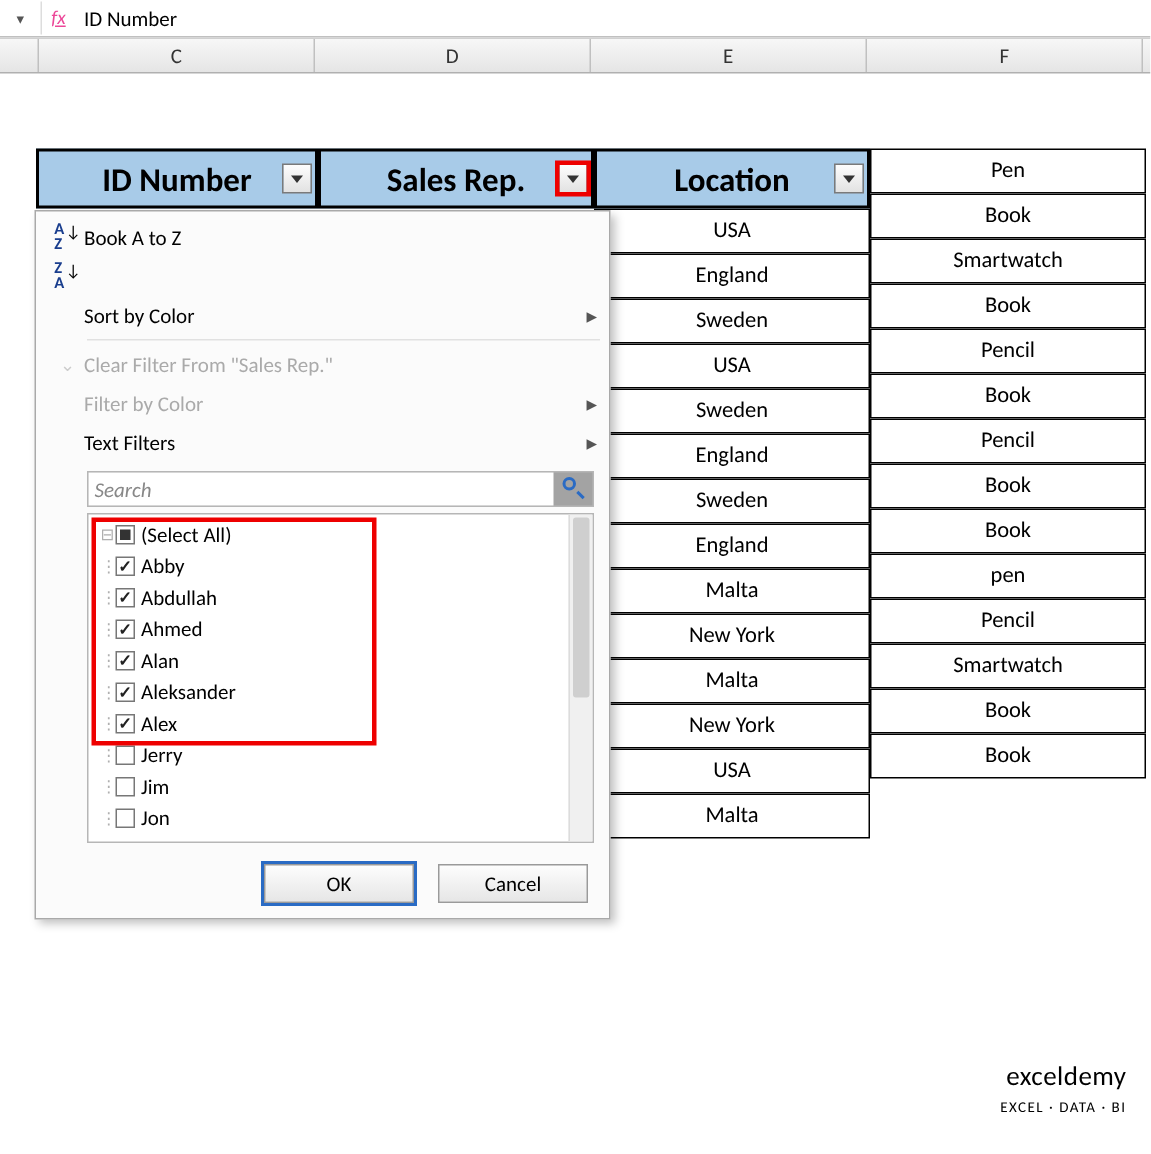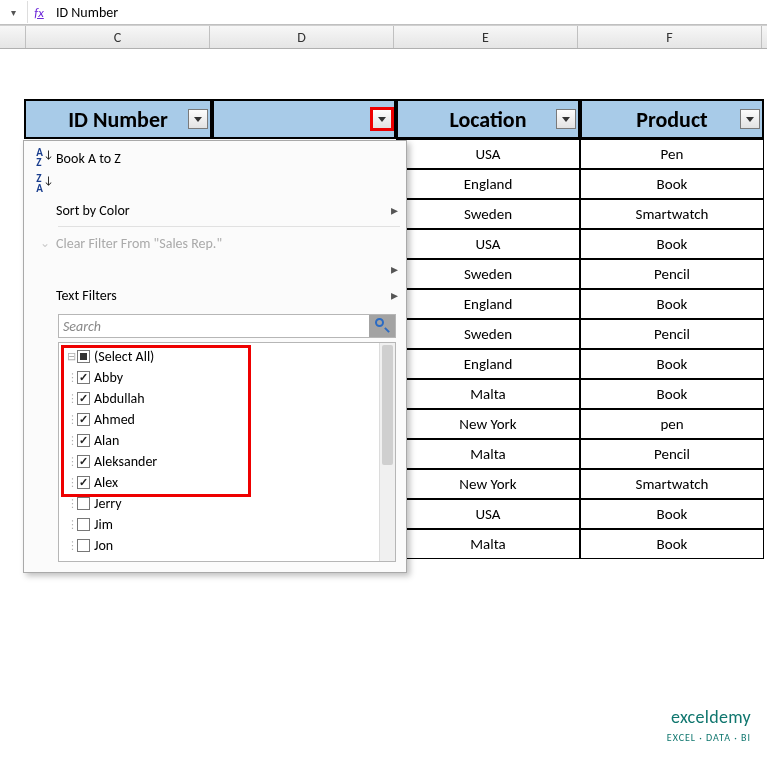"fx" .fx-label { color: #6d28d9 -> #ec4899 }
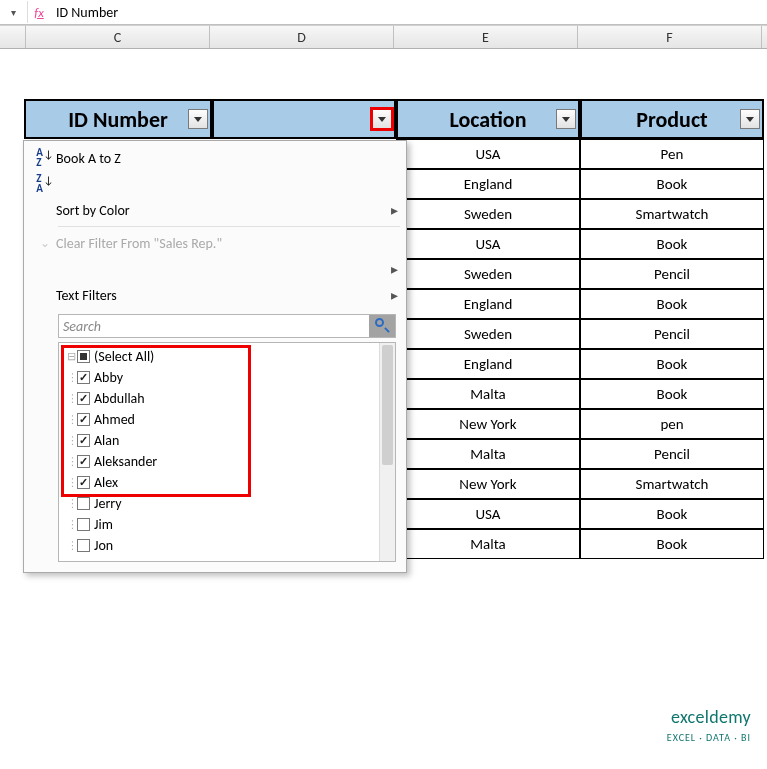"Sales Rep." span { html: none -> <span>Sales Rep.</span> }
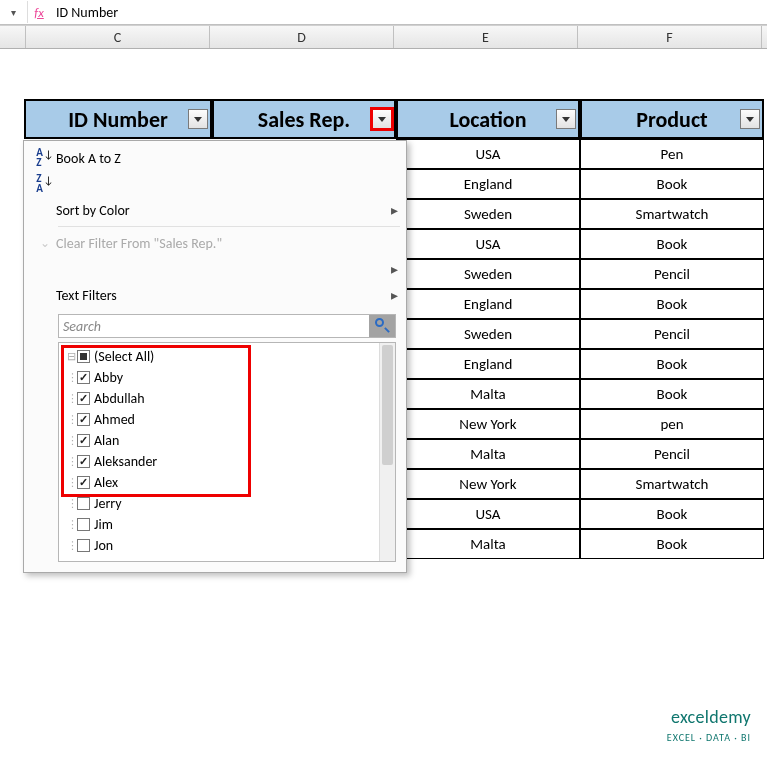"Product" div.hcell { html: <div> <span>Product</span> <div> <div></div> </div> </div> -> none }
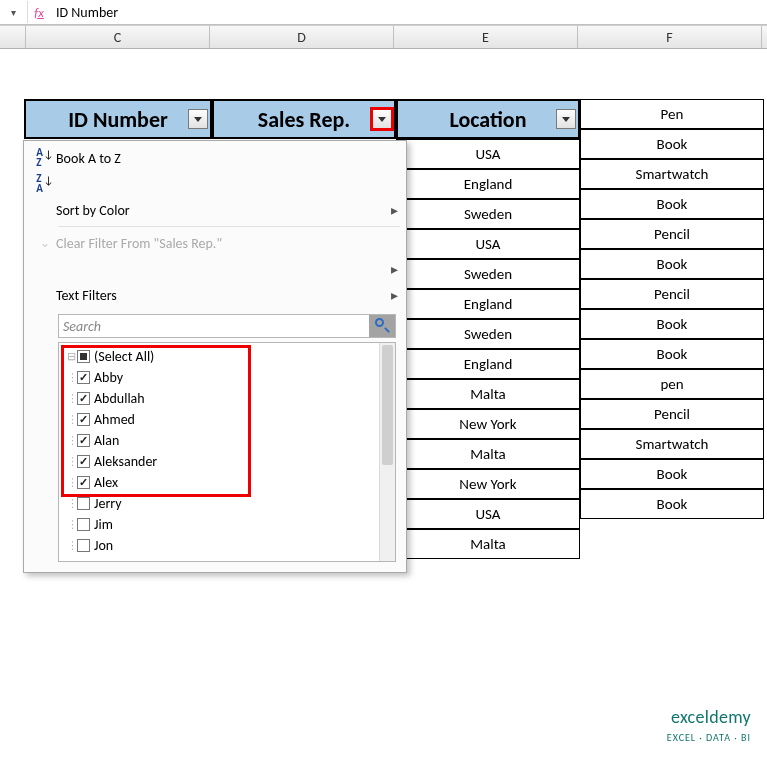"Filter by Color" span.mlabel { html: none -> <span>Filter by Color</span> }
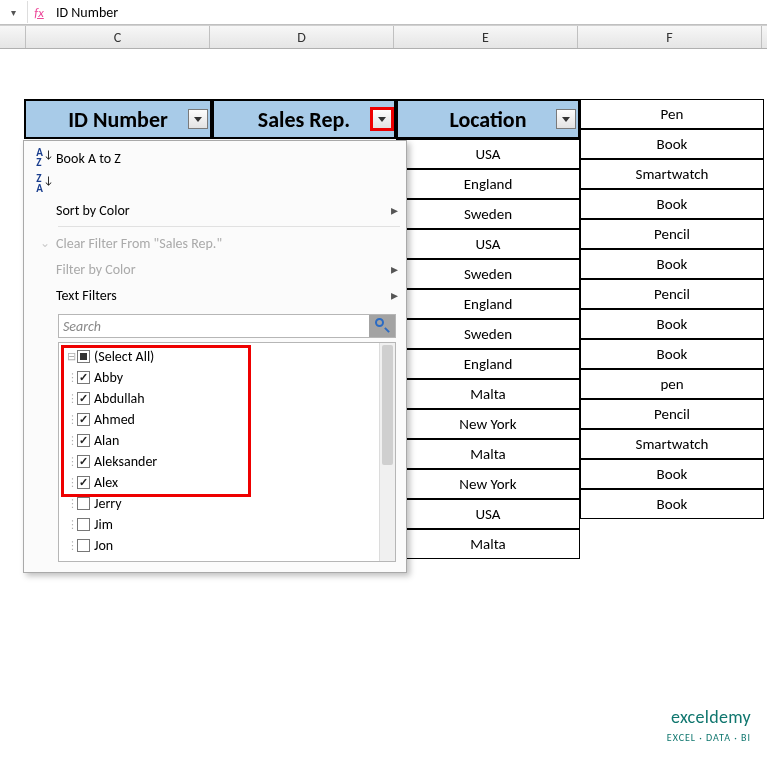"OK" div.btns { html: none -> <div> <button>OK</button> <button>Cancel</button> </div> }
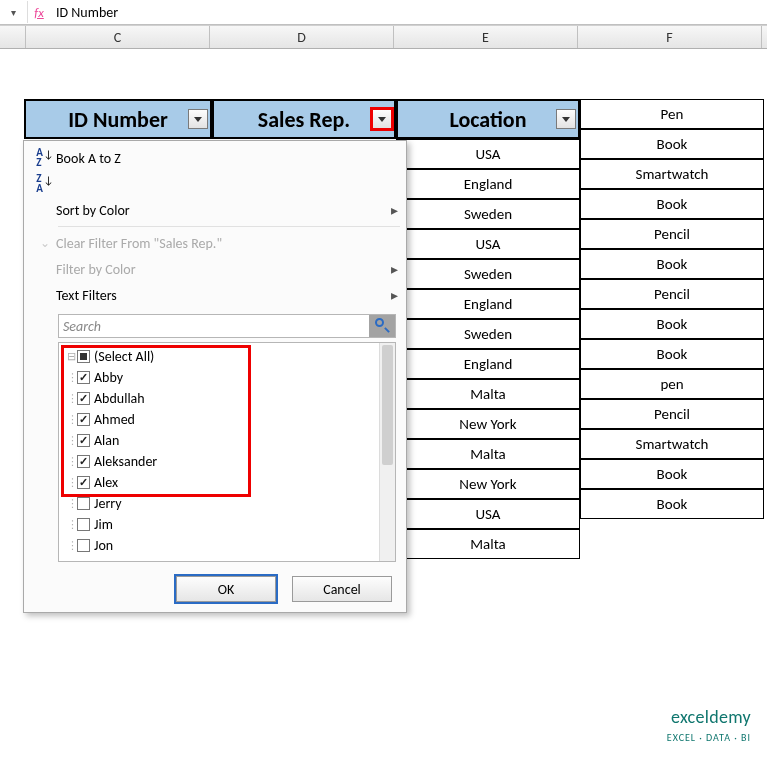"exceldemy" .wm { color: #0f766e -> #000000 }
